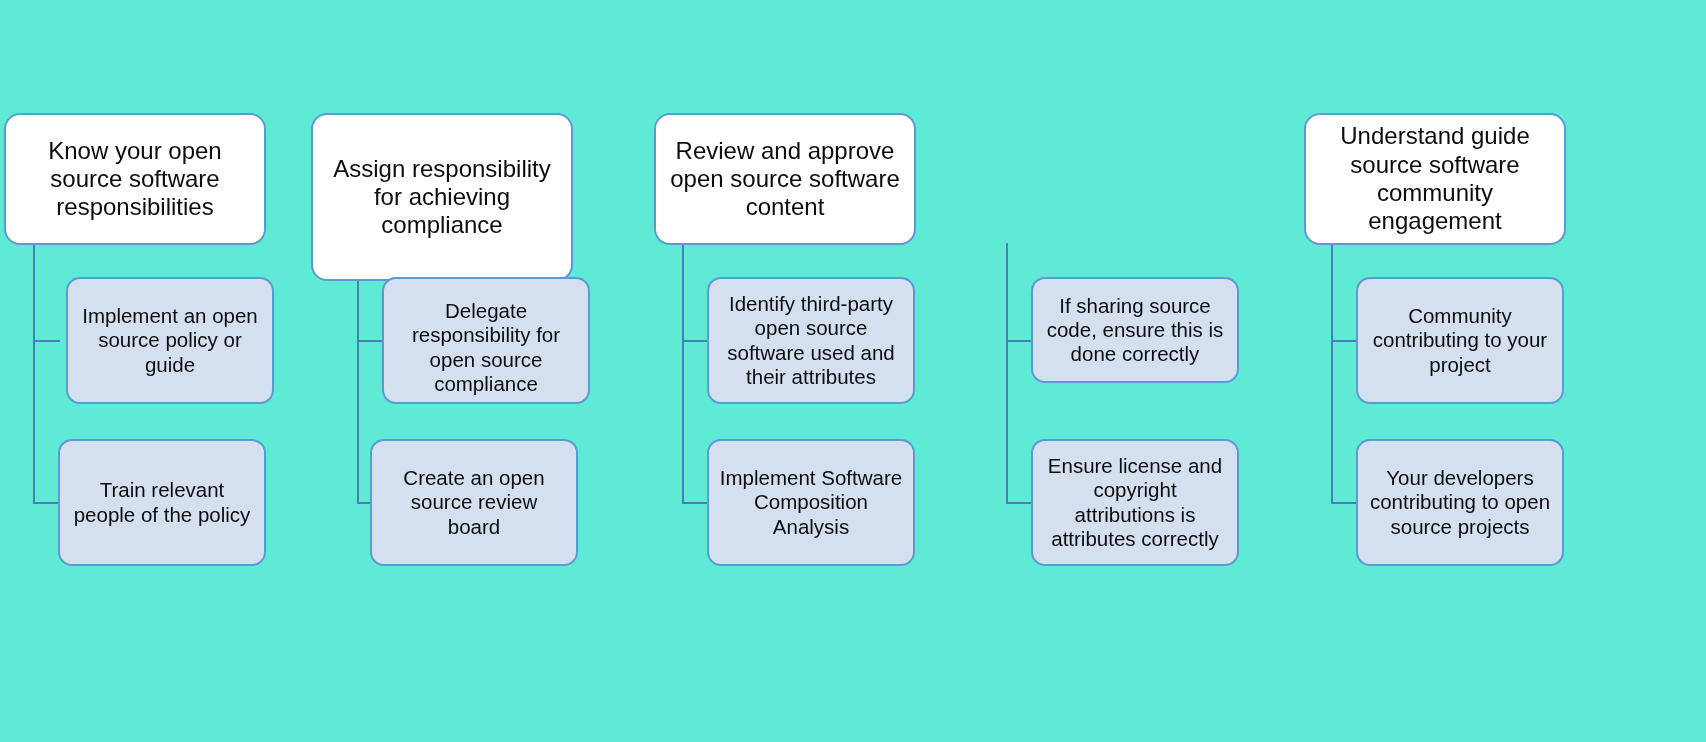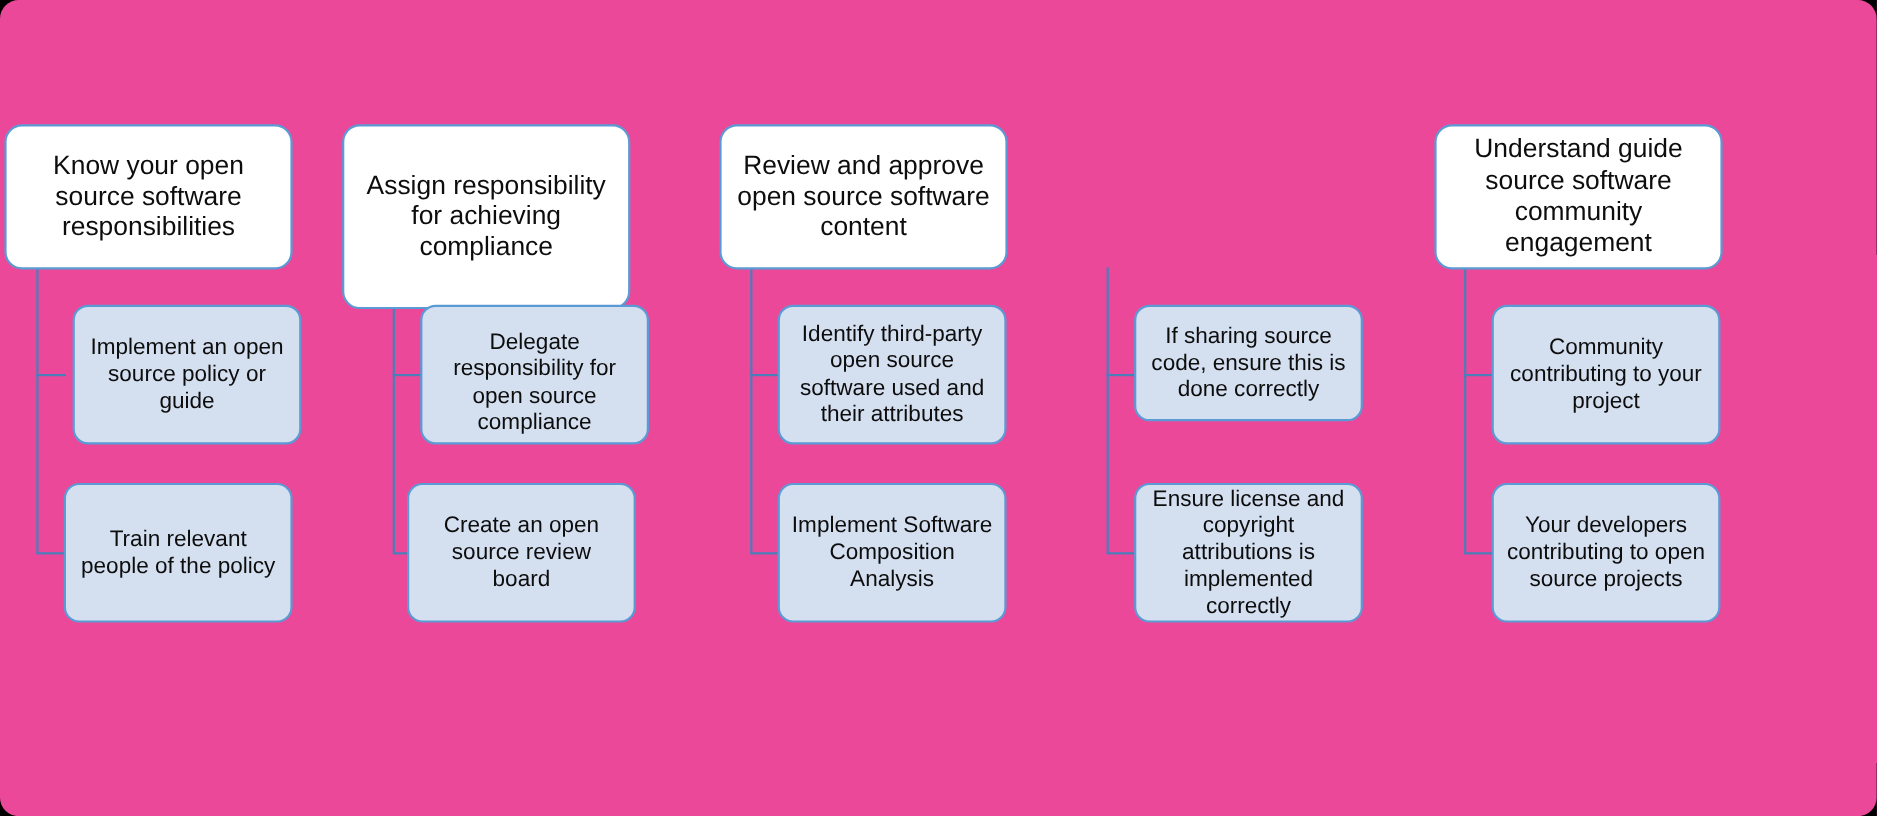"Know your open source software" #diagram { background: #ec4899 -> #5eead4; border-radius: 17px -> none }
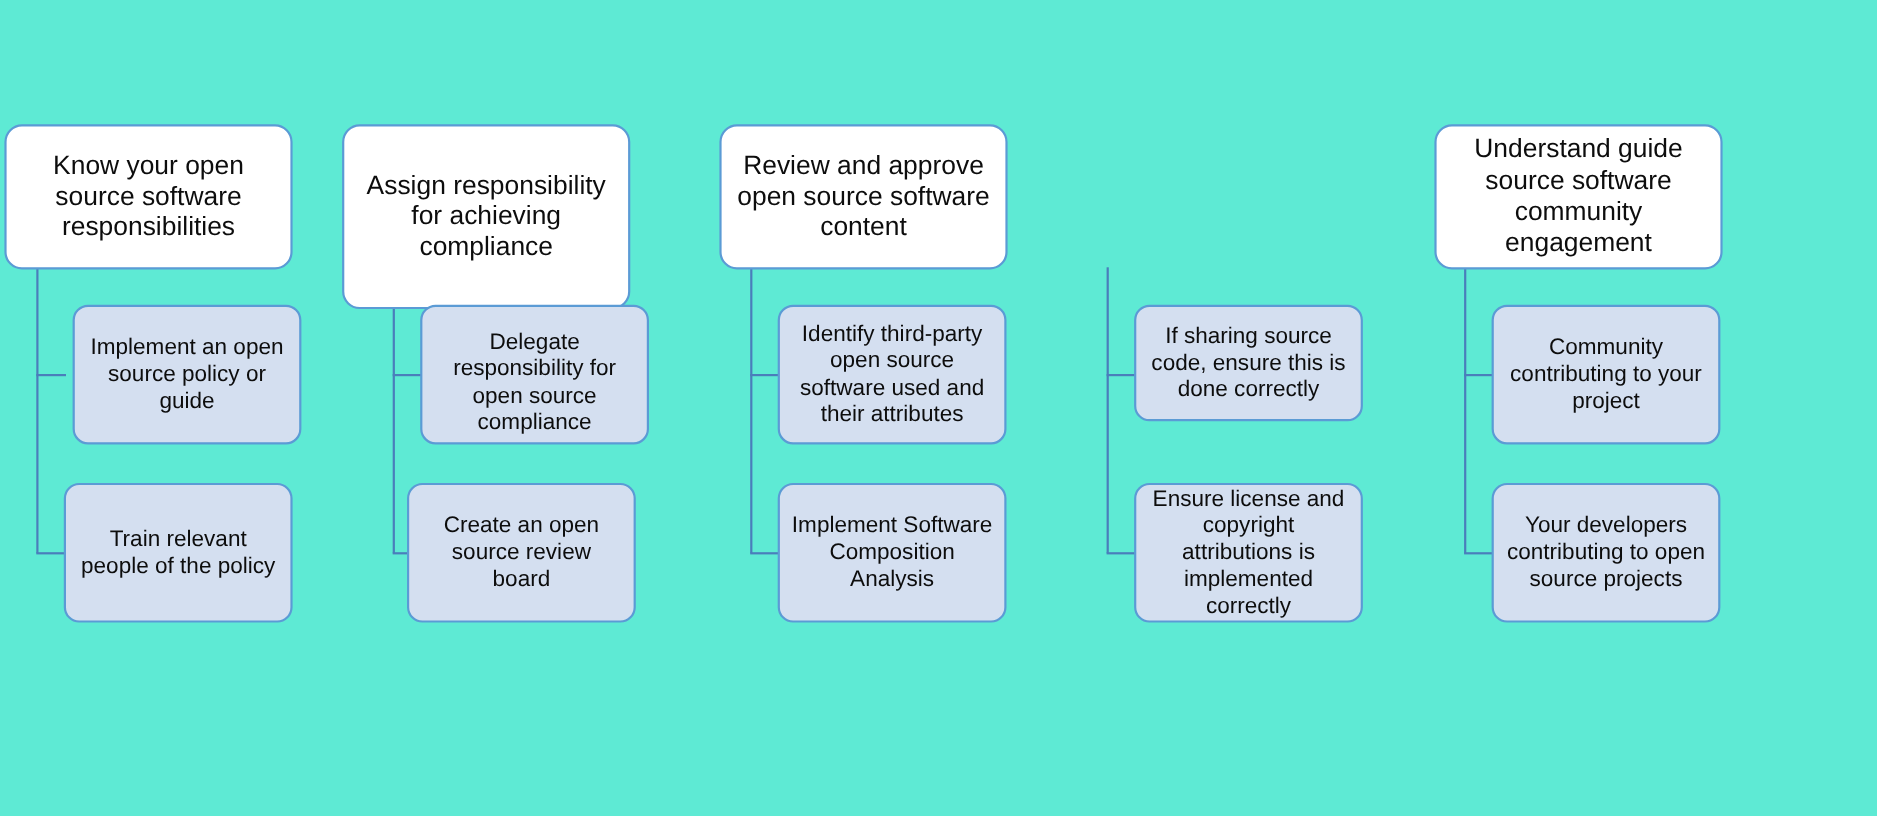"Ensure license and copyright" span.label { text: implemented -> attributes }
